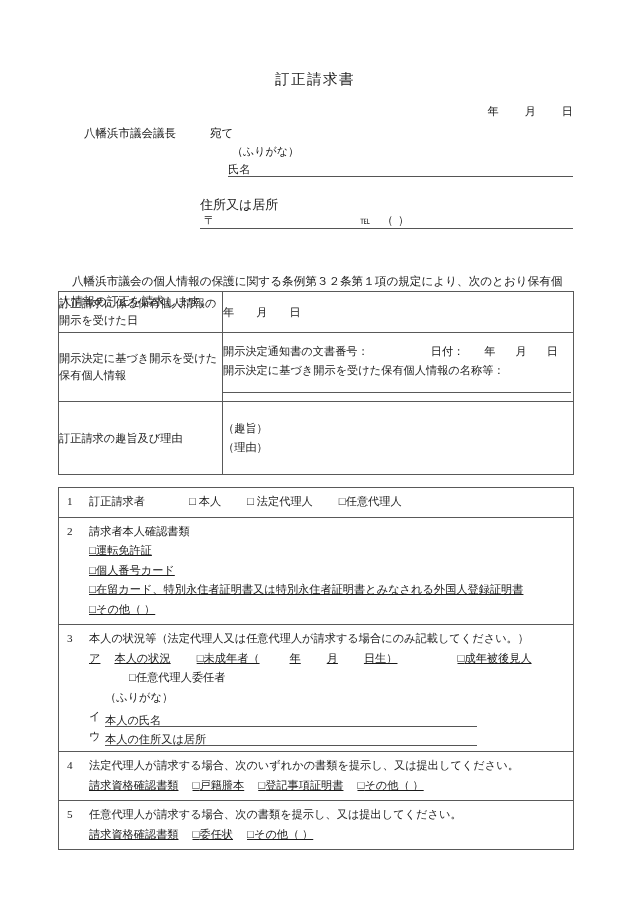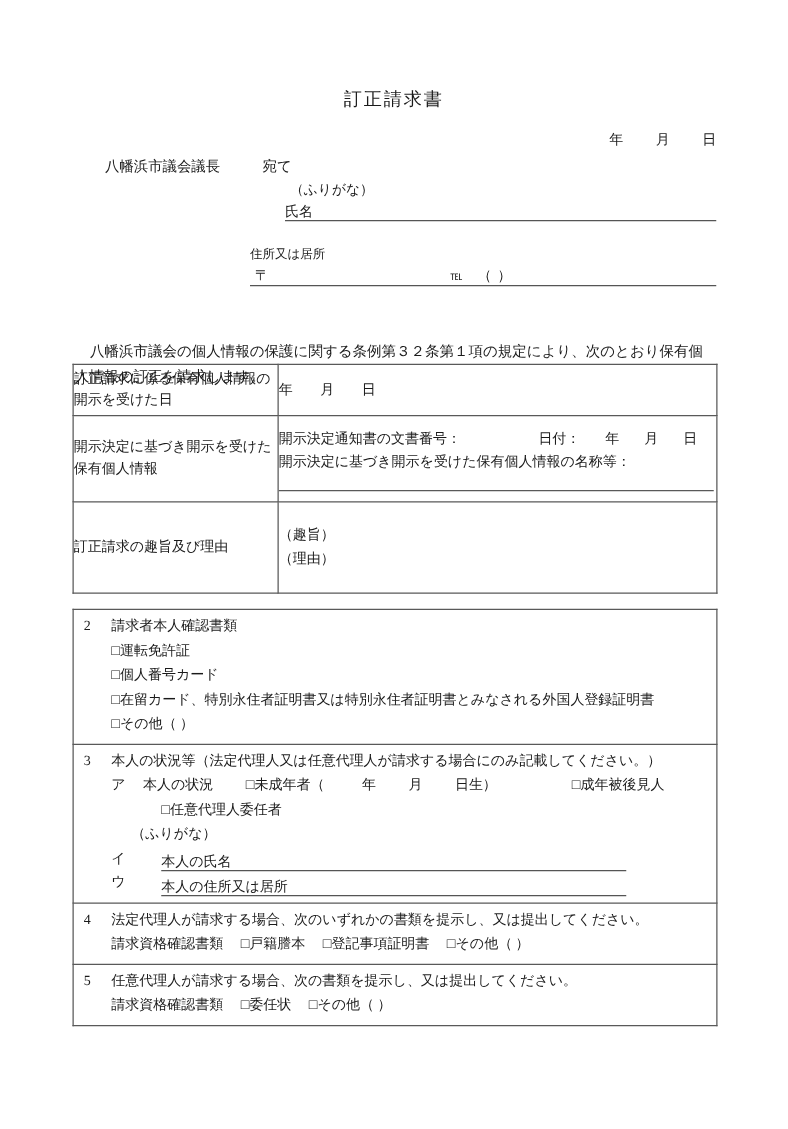"住所又は居所" .addr-label { font-size: 10px -> 13px }
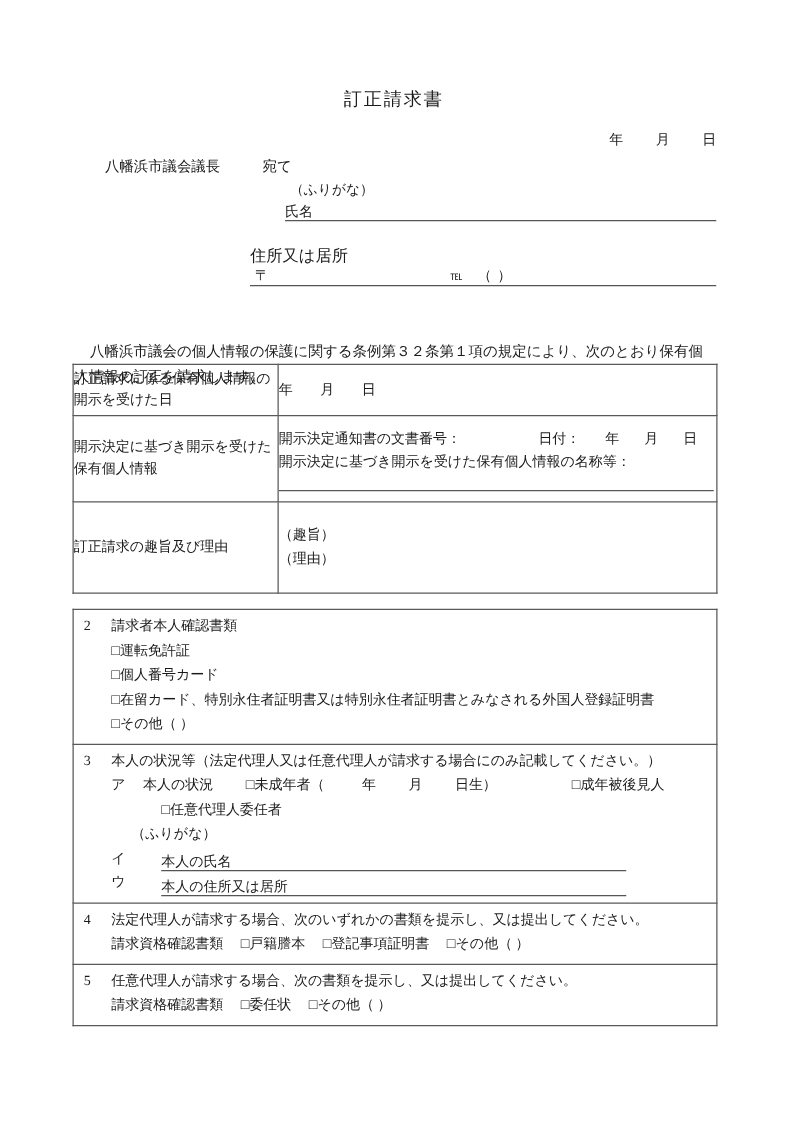"1 訂正請求者 □ 本人 □" tr { html: none -> <tr> <td> <span>1</span><span>訂正請求者</span><span></span><span>□</span> <span>本人</span><span></span><span>□</span> <span>法定代理人</span><span></span><span>□</span><span>任意代理人</span> </td> </tr> }
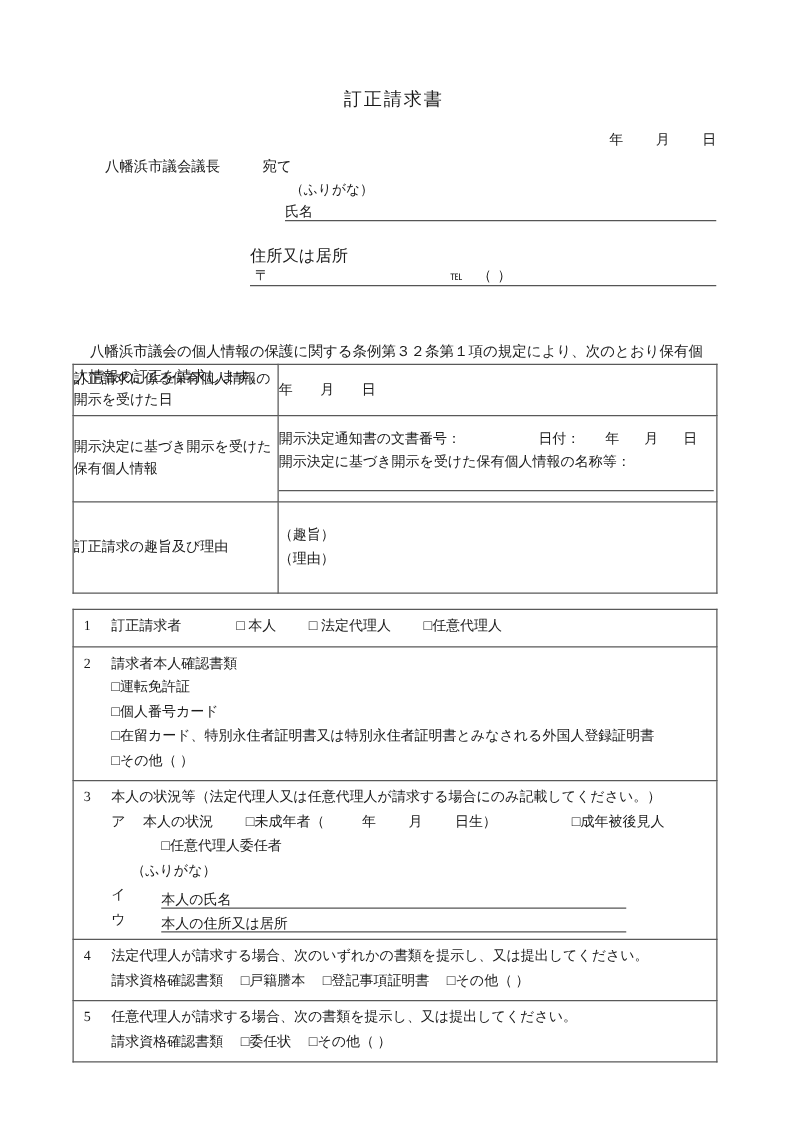"□運転免許証" .indent1 { text-decoration: none -> underline }
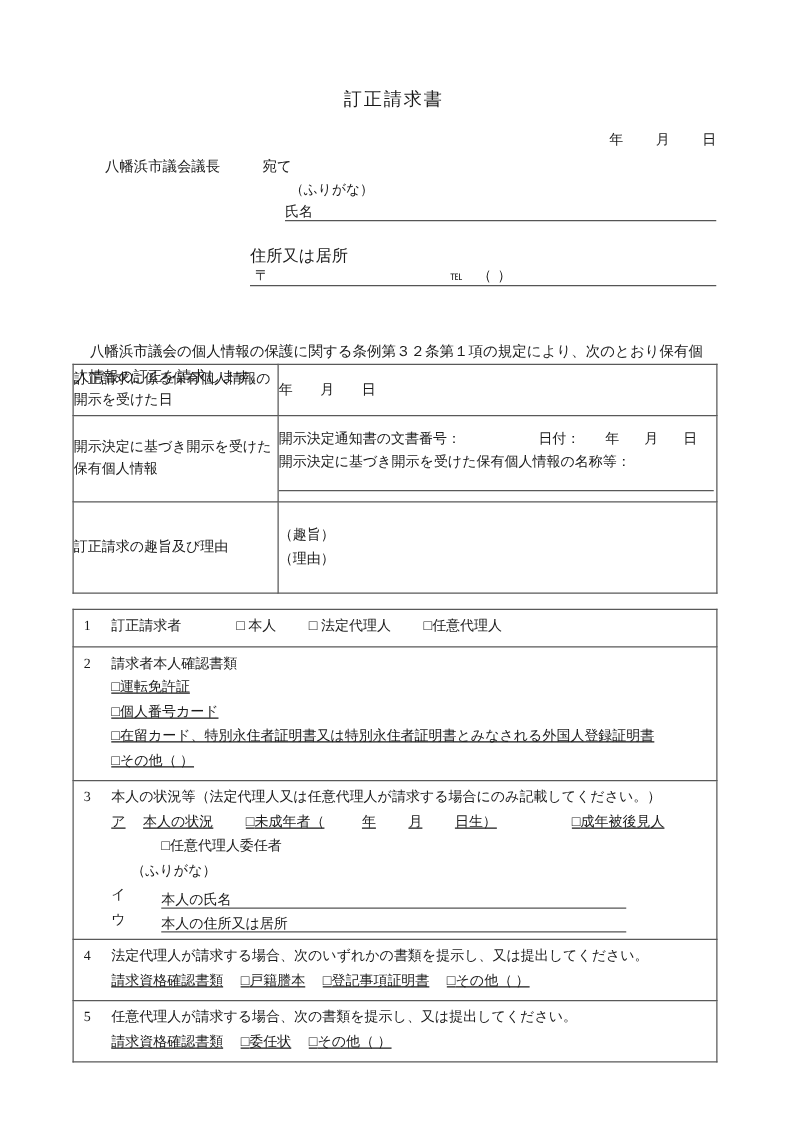"本人の氏名" .nm-rule { margin-left: 24px -> none }
